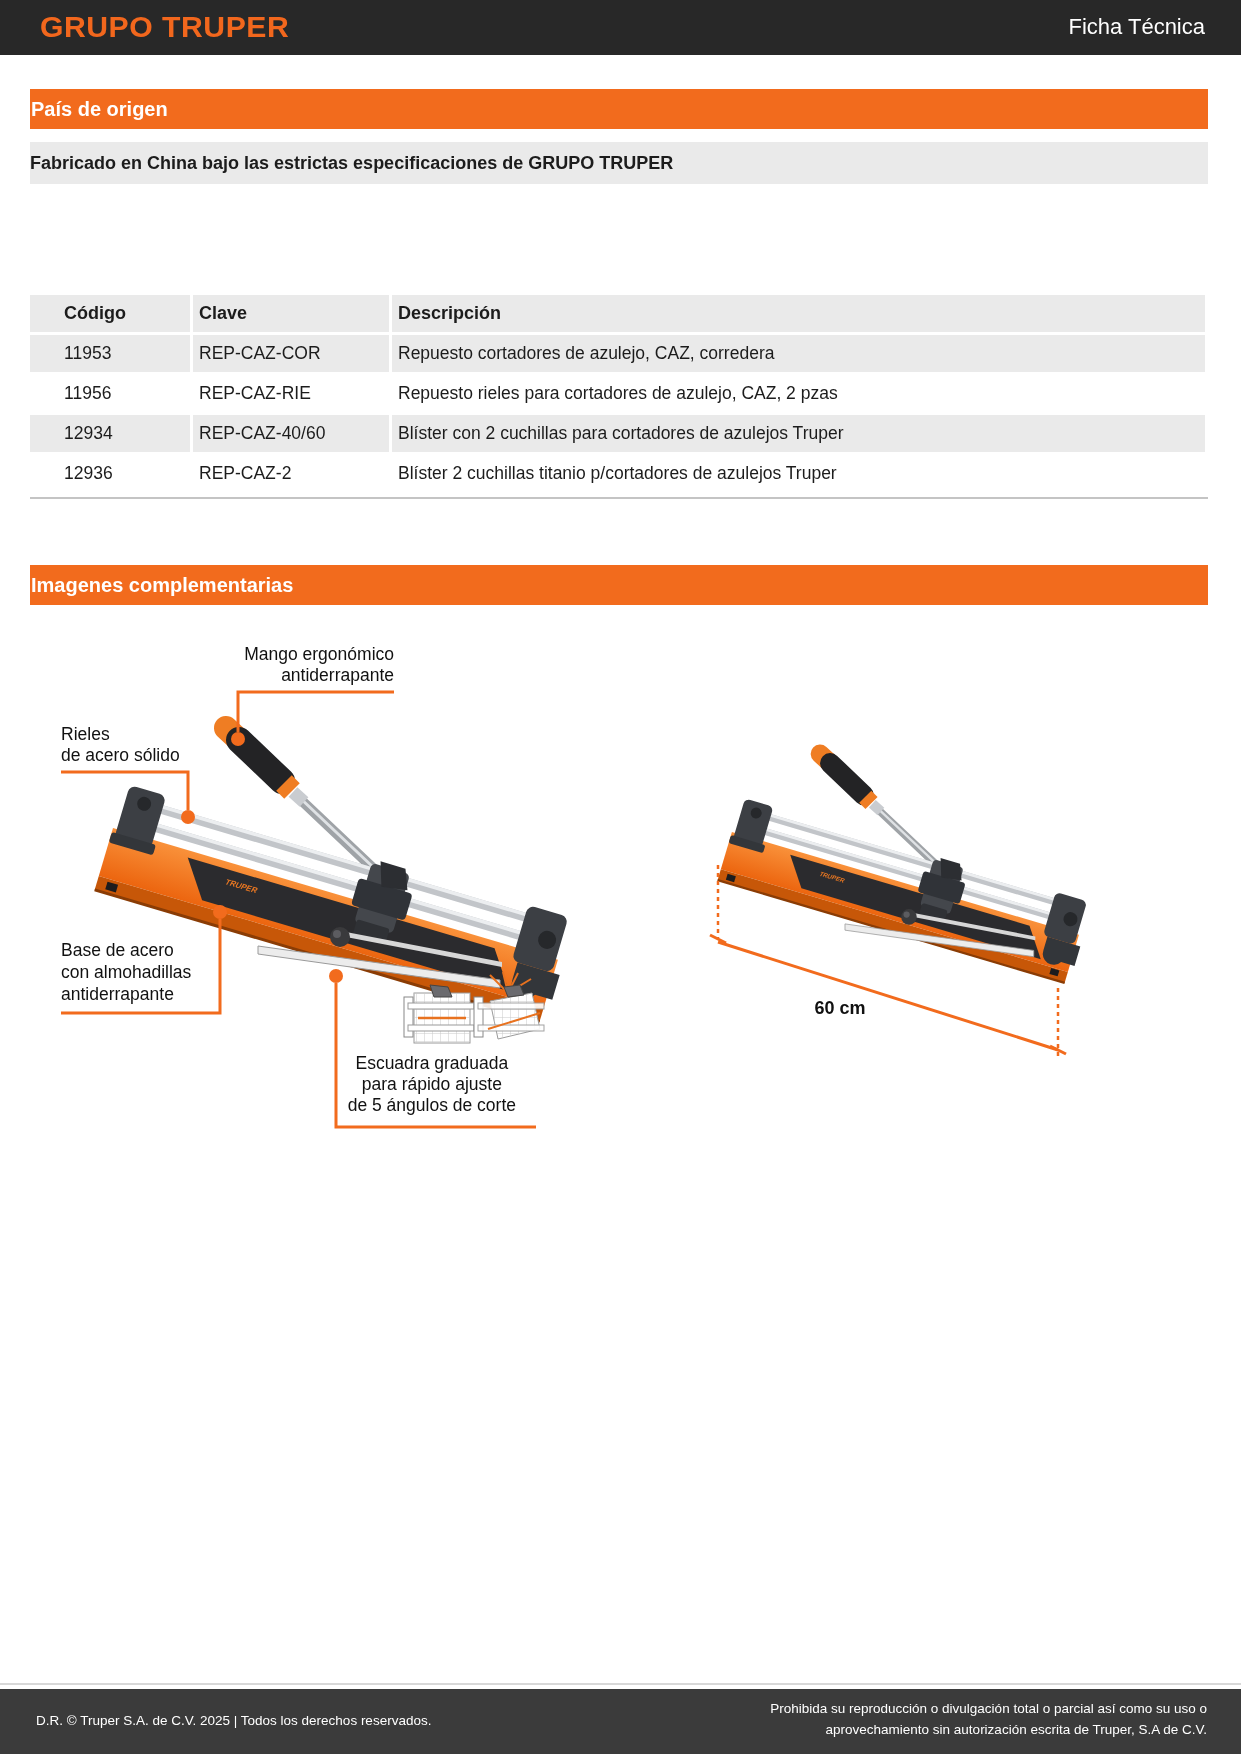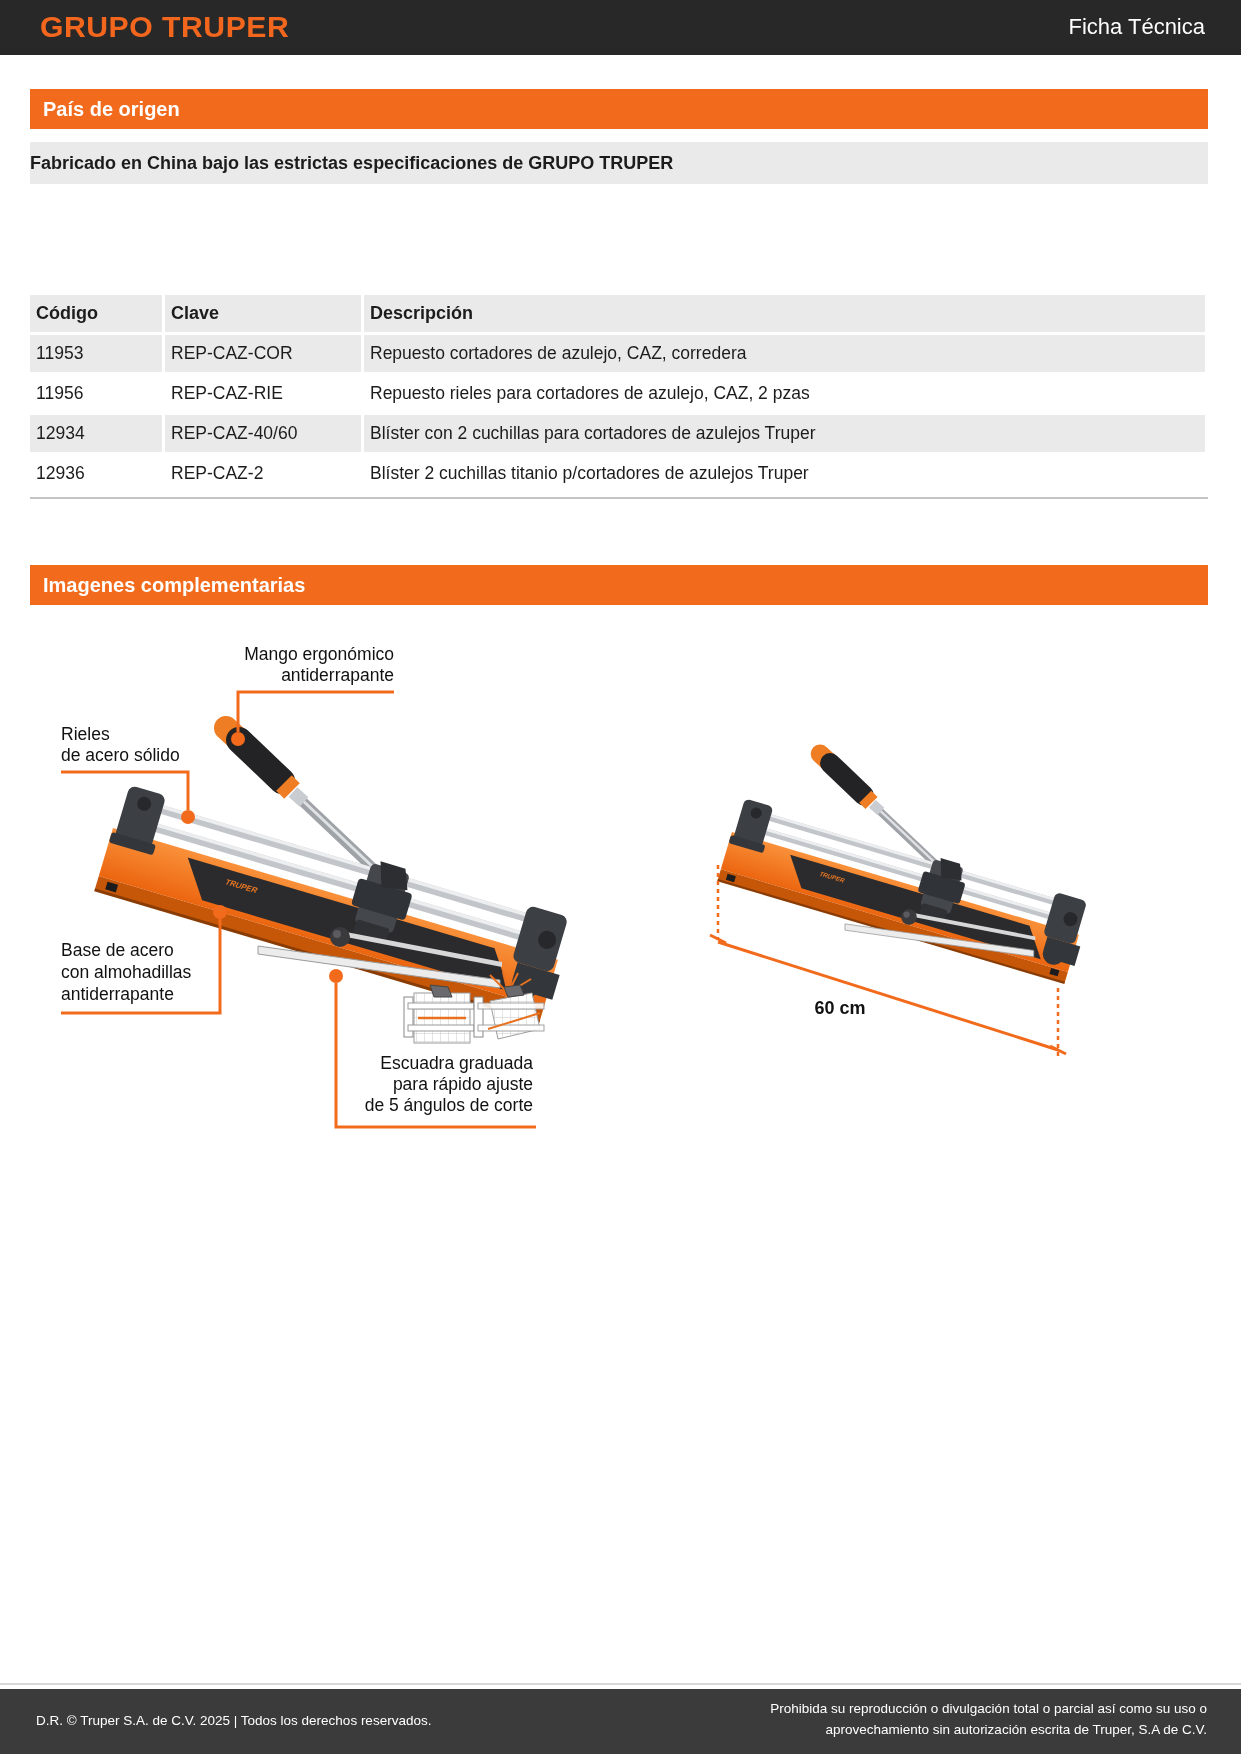"País de origen" .bar { padding-left: 13px -> 1px }
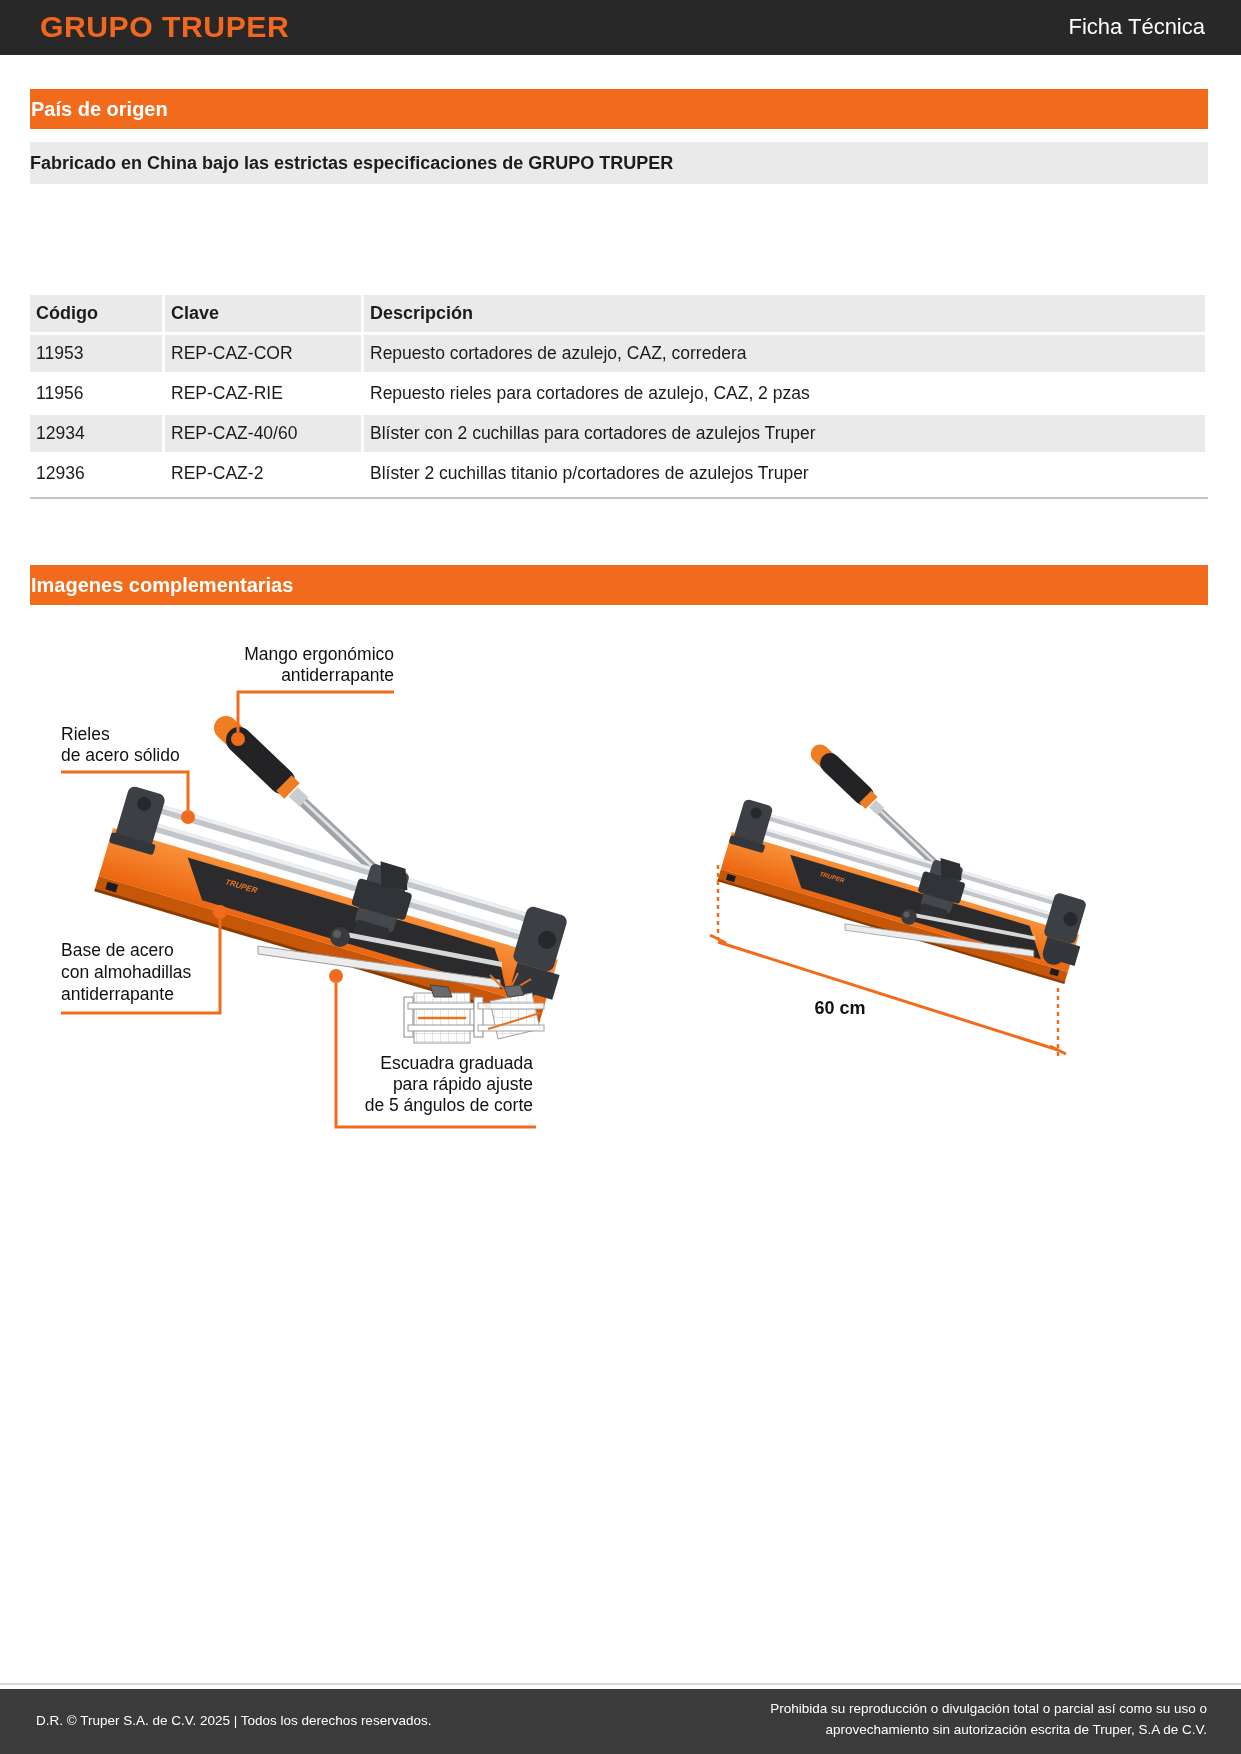"Código" table.parts .c1 { padding-left: 6px -> 34px }
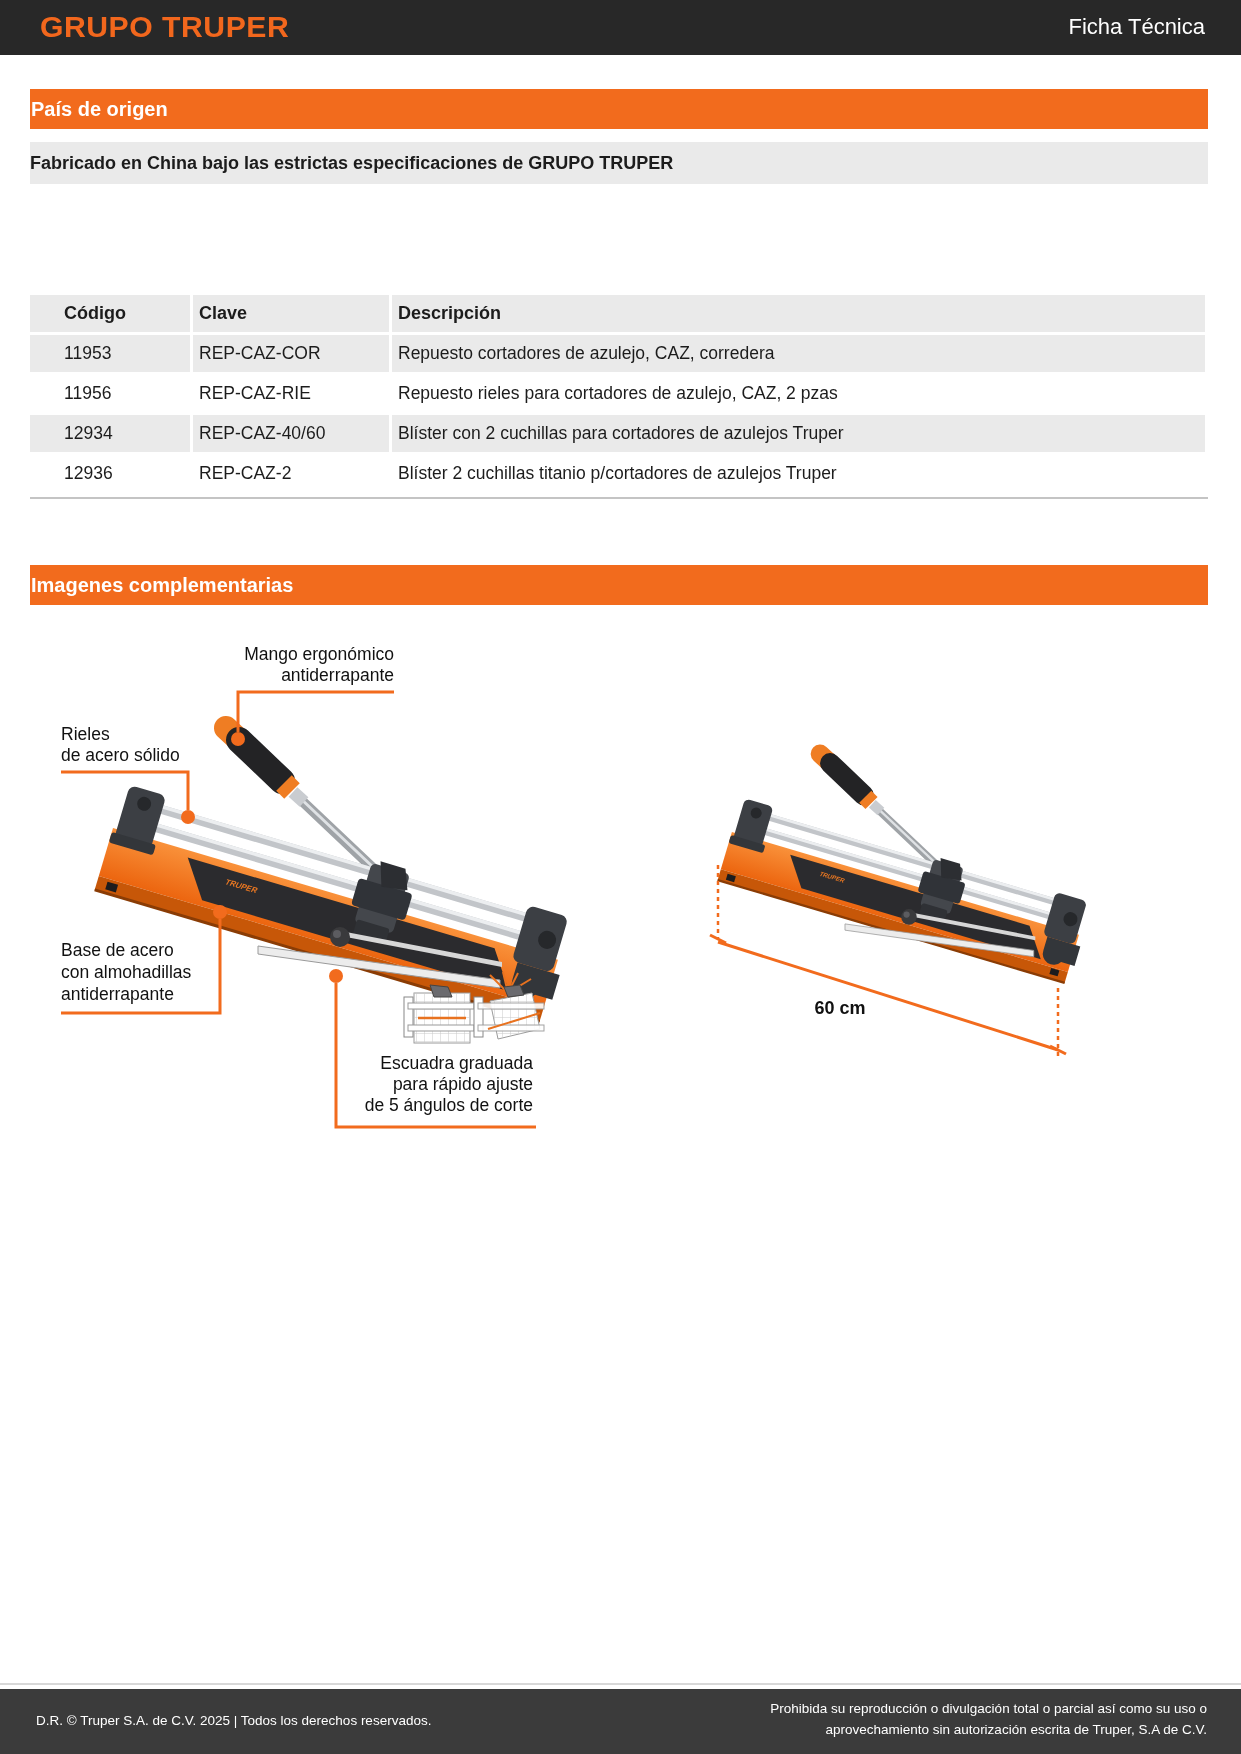"Escuadra graduada" .co-square { right: 708px -> 725px; text-align: none -> center }
